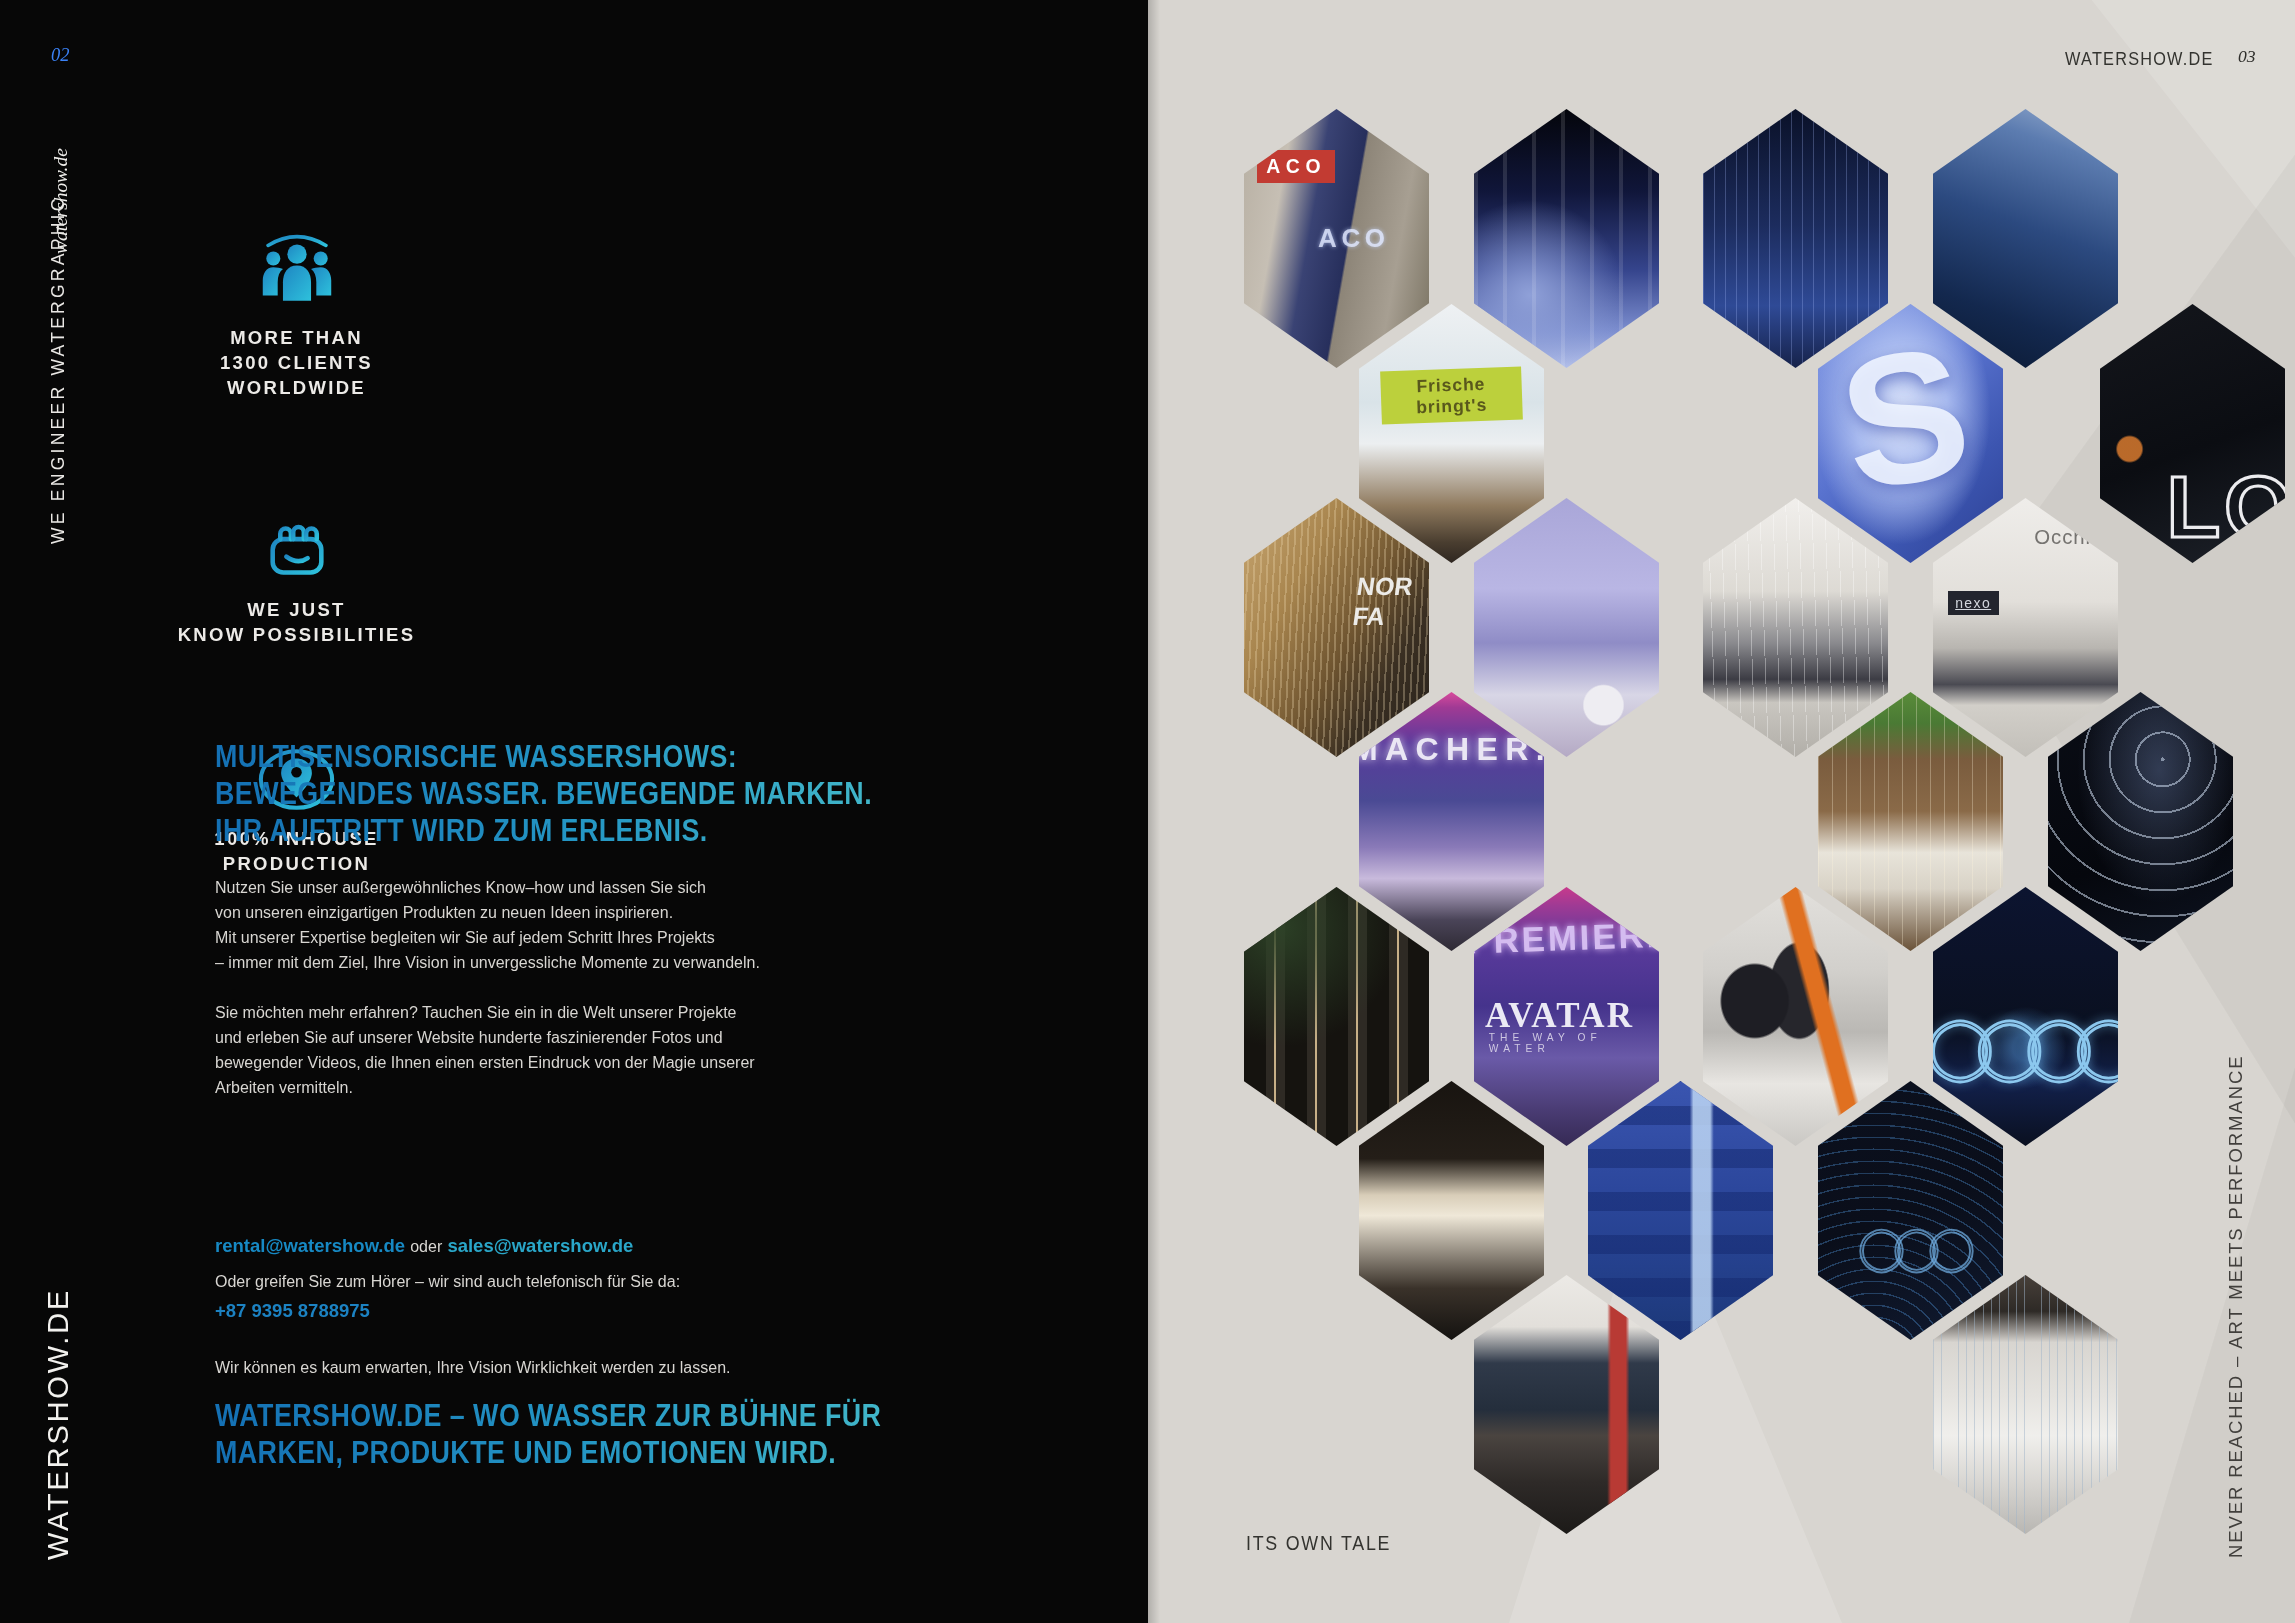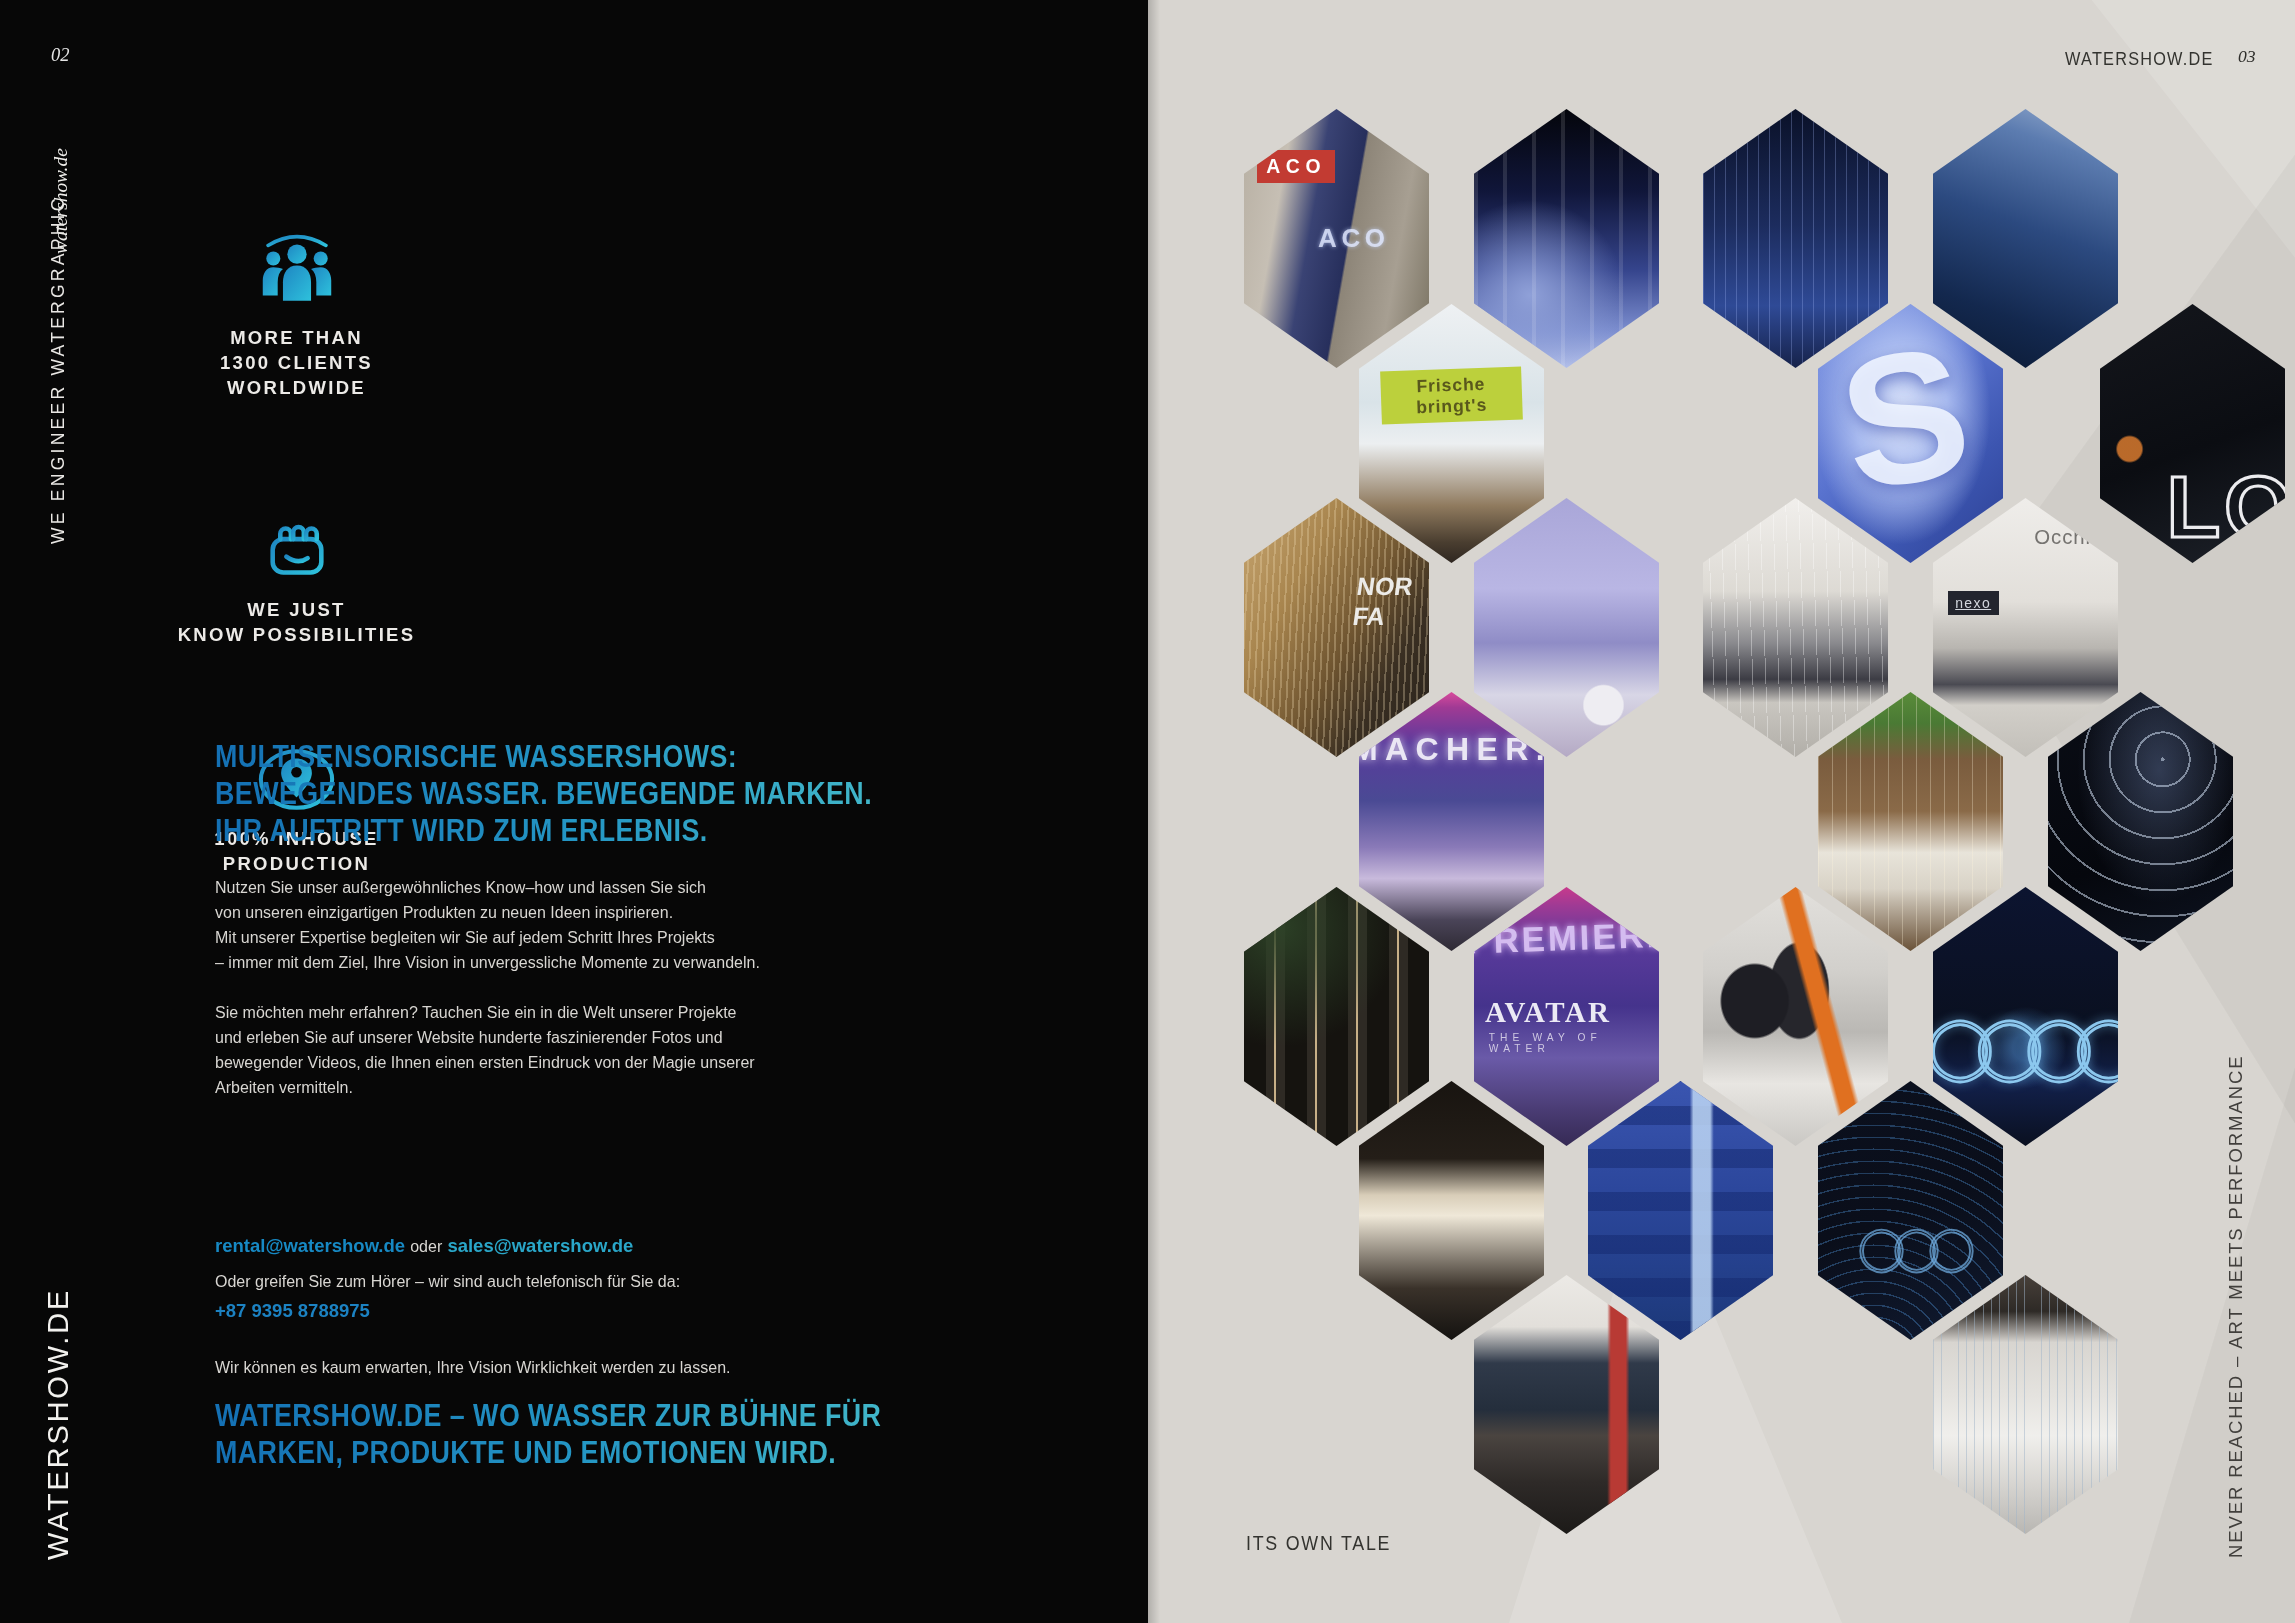"02" div.serif-i { color: #e5e5e5 -> #3b82f6 }
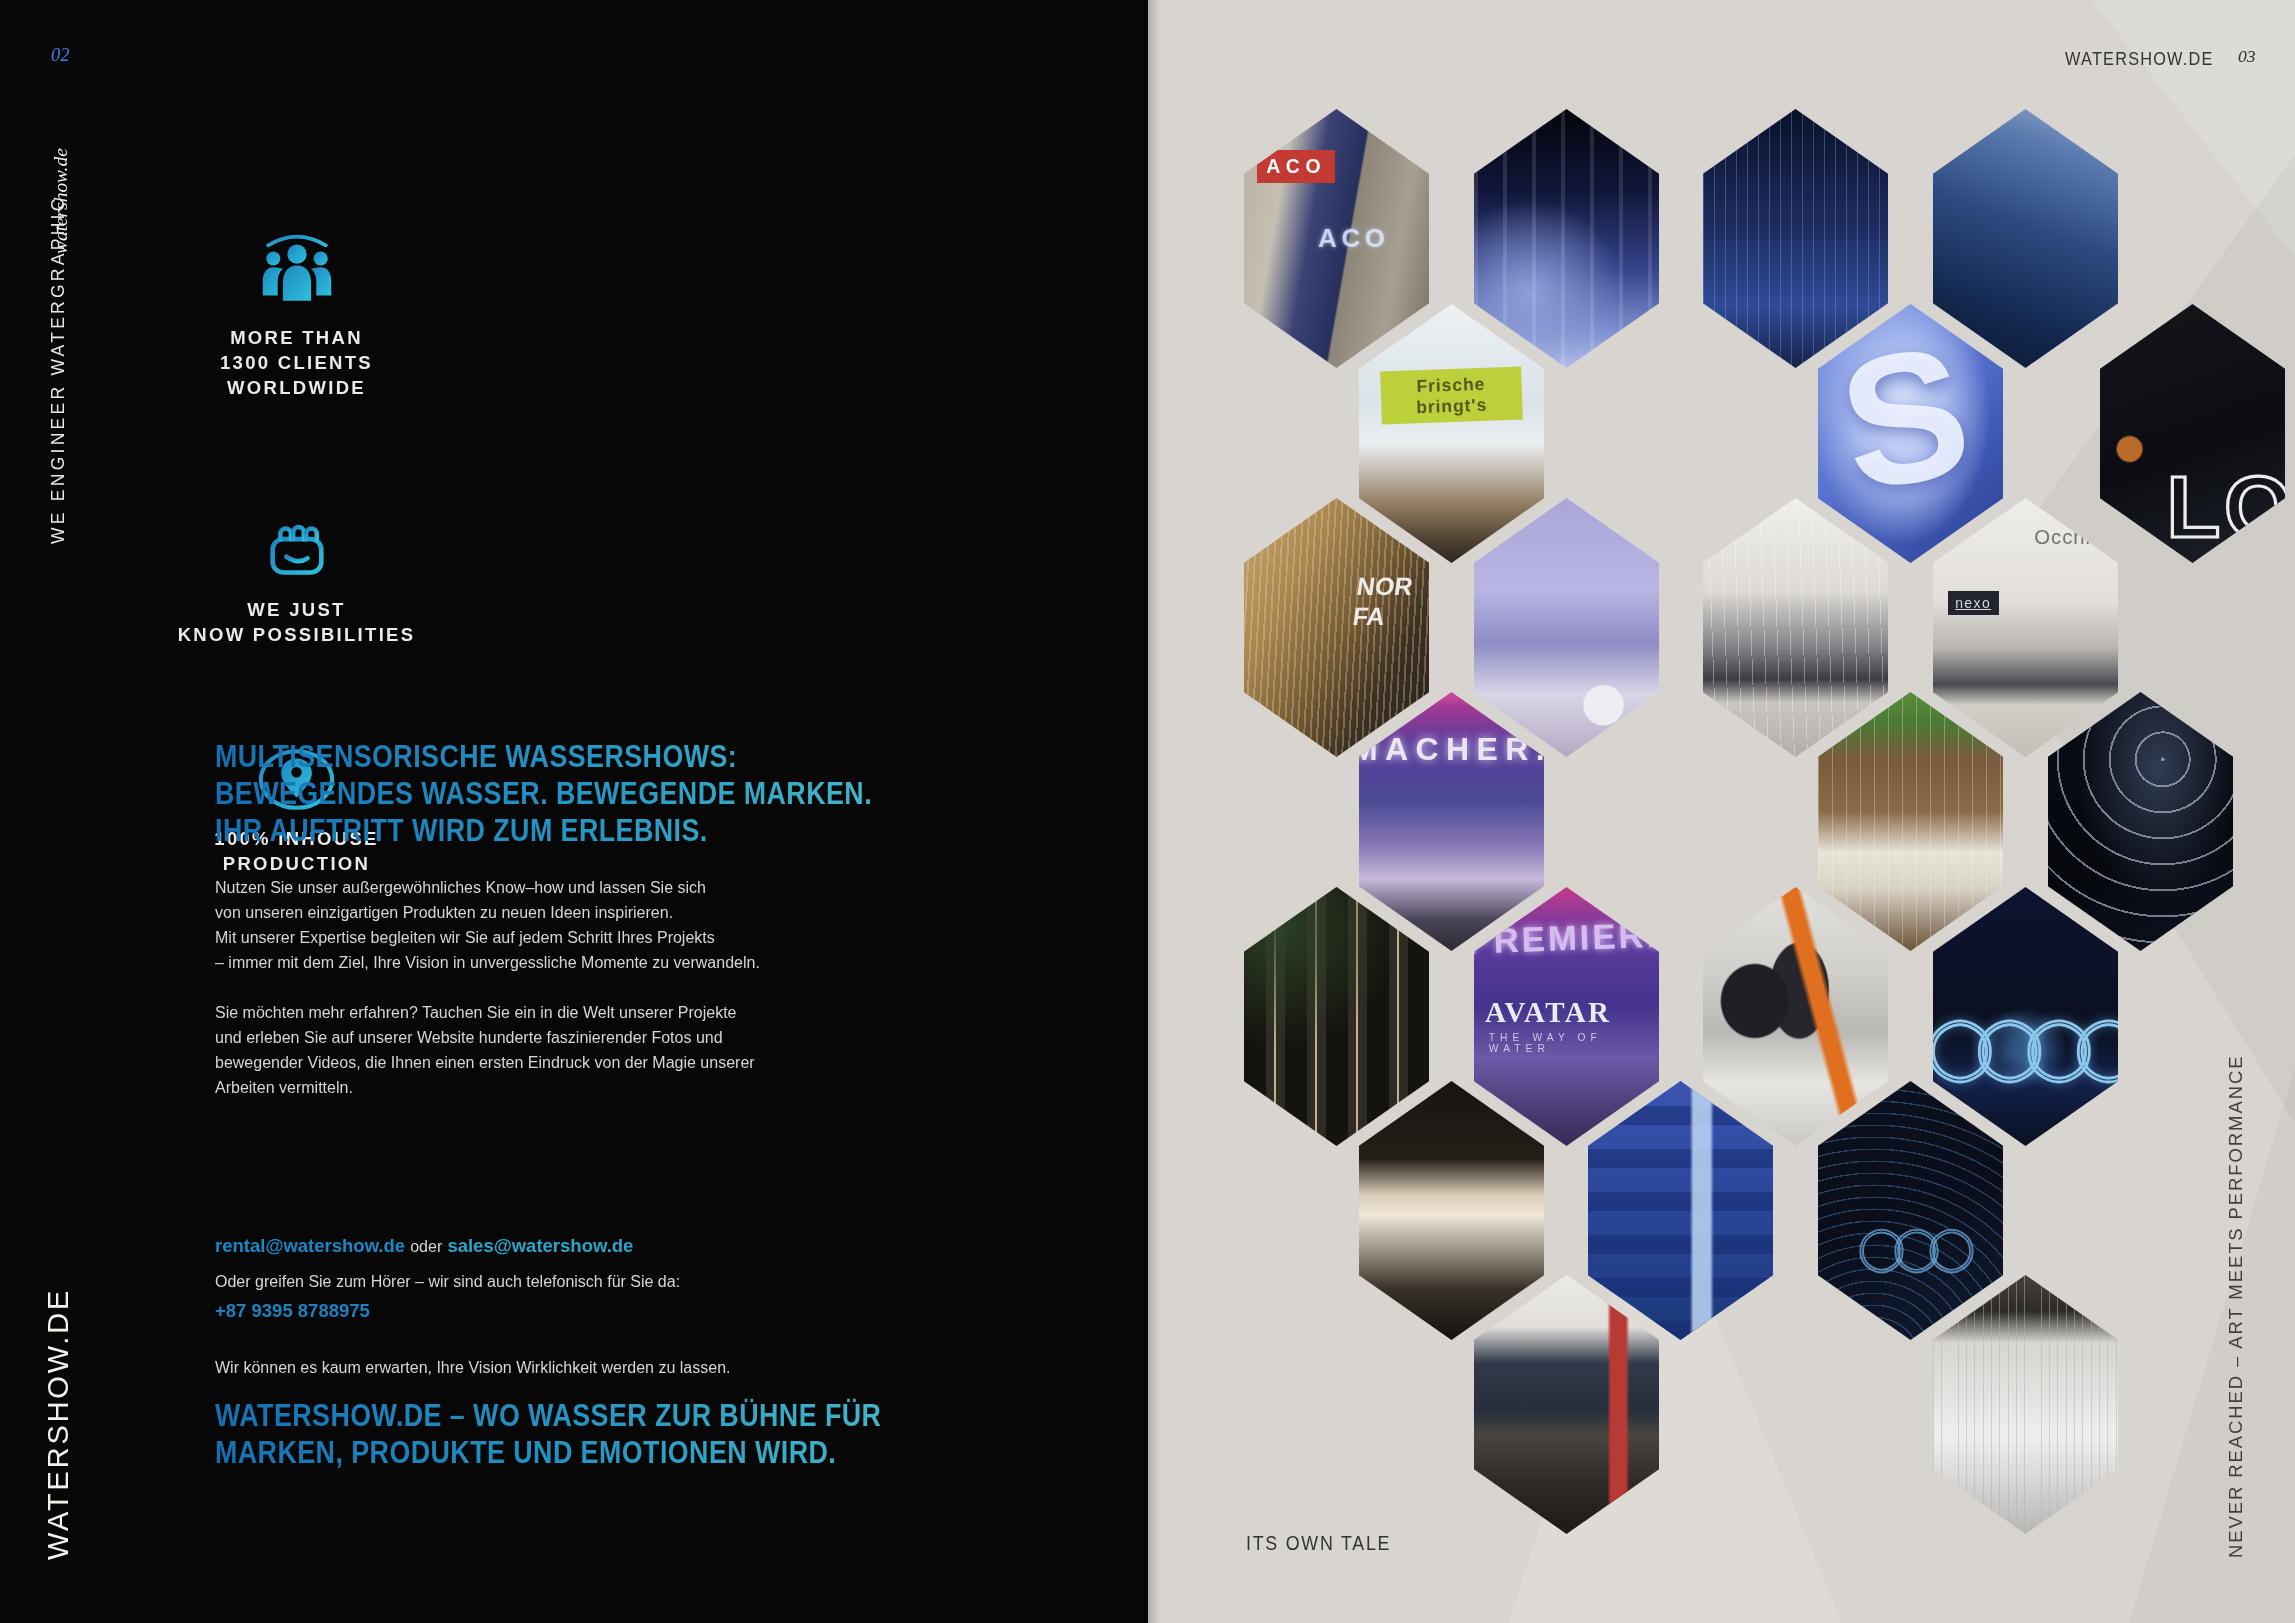"AVATAR" .cap-avatar { font-size: 29px -> 35px }
